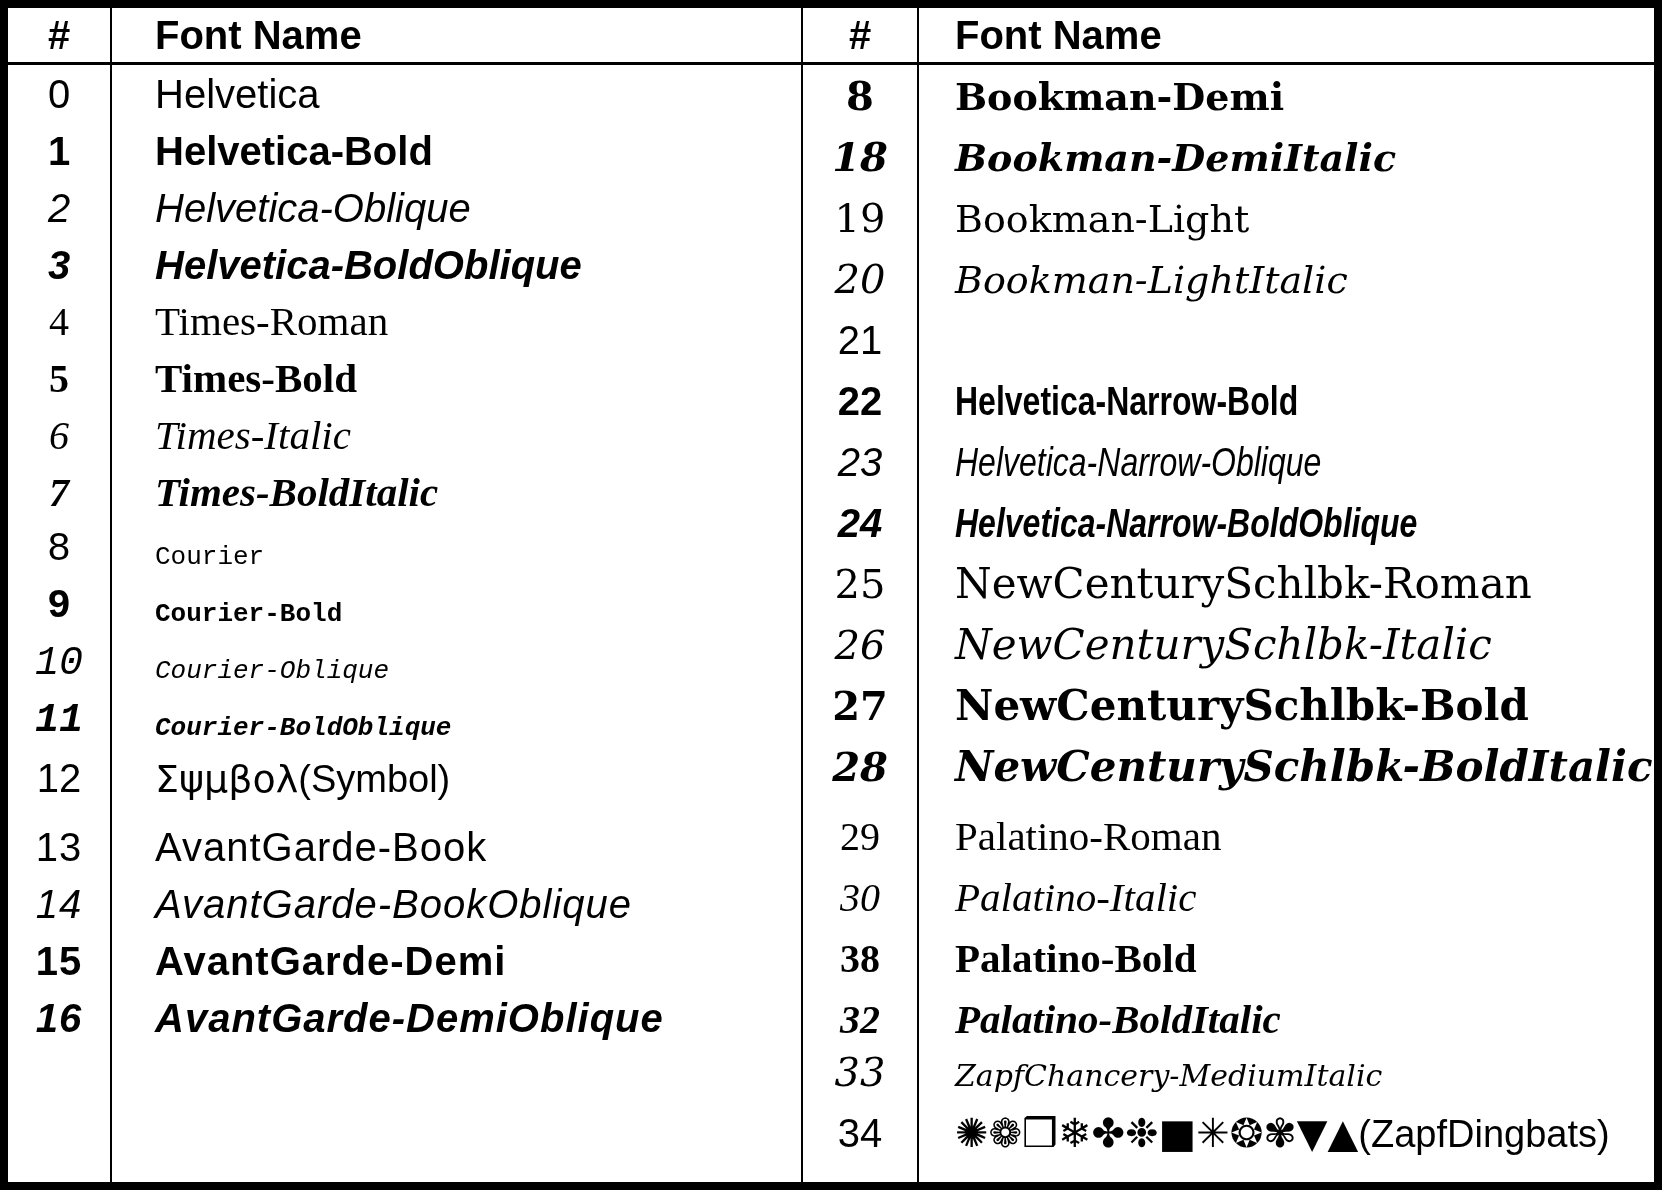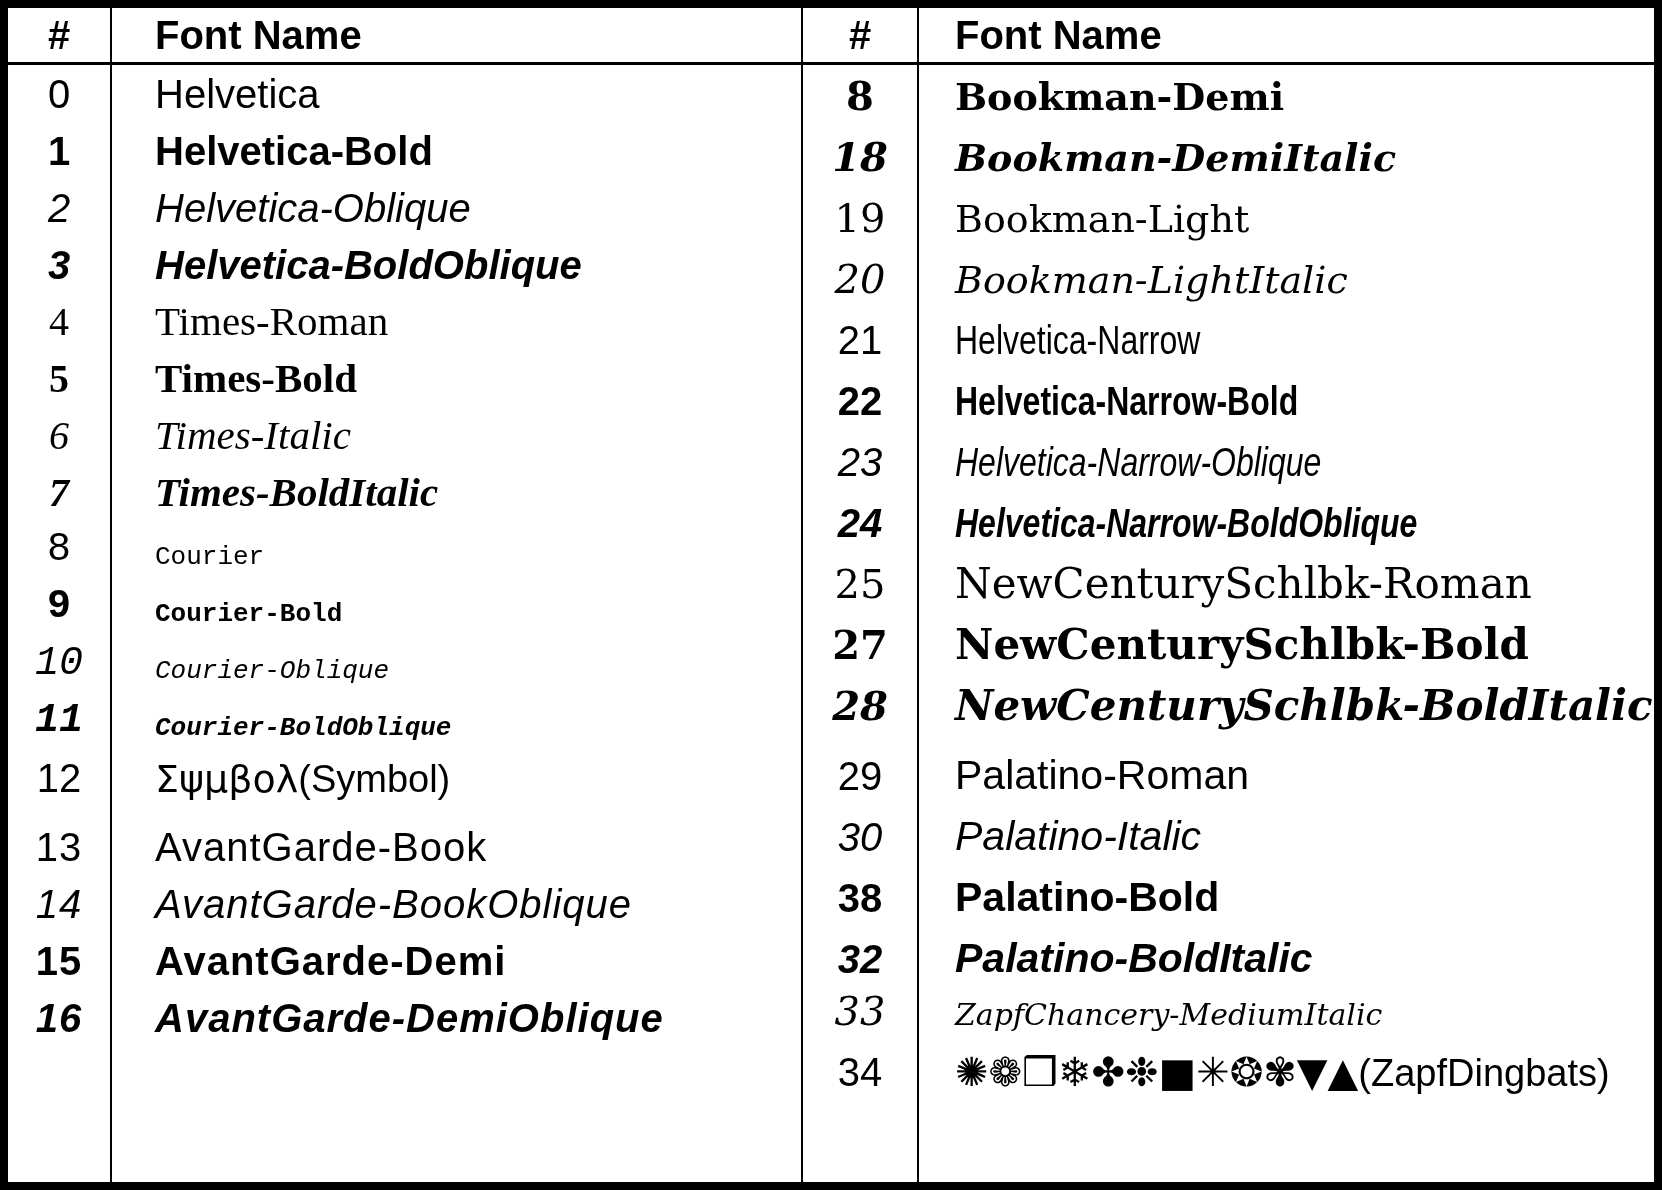"Helvetica-Narrow" div.cell { html: <div><span>Helvetica-Narrow</span></div> -> none }
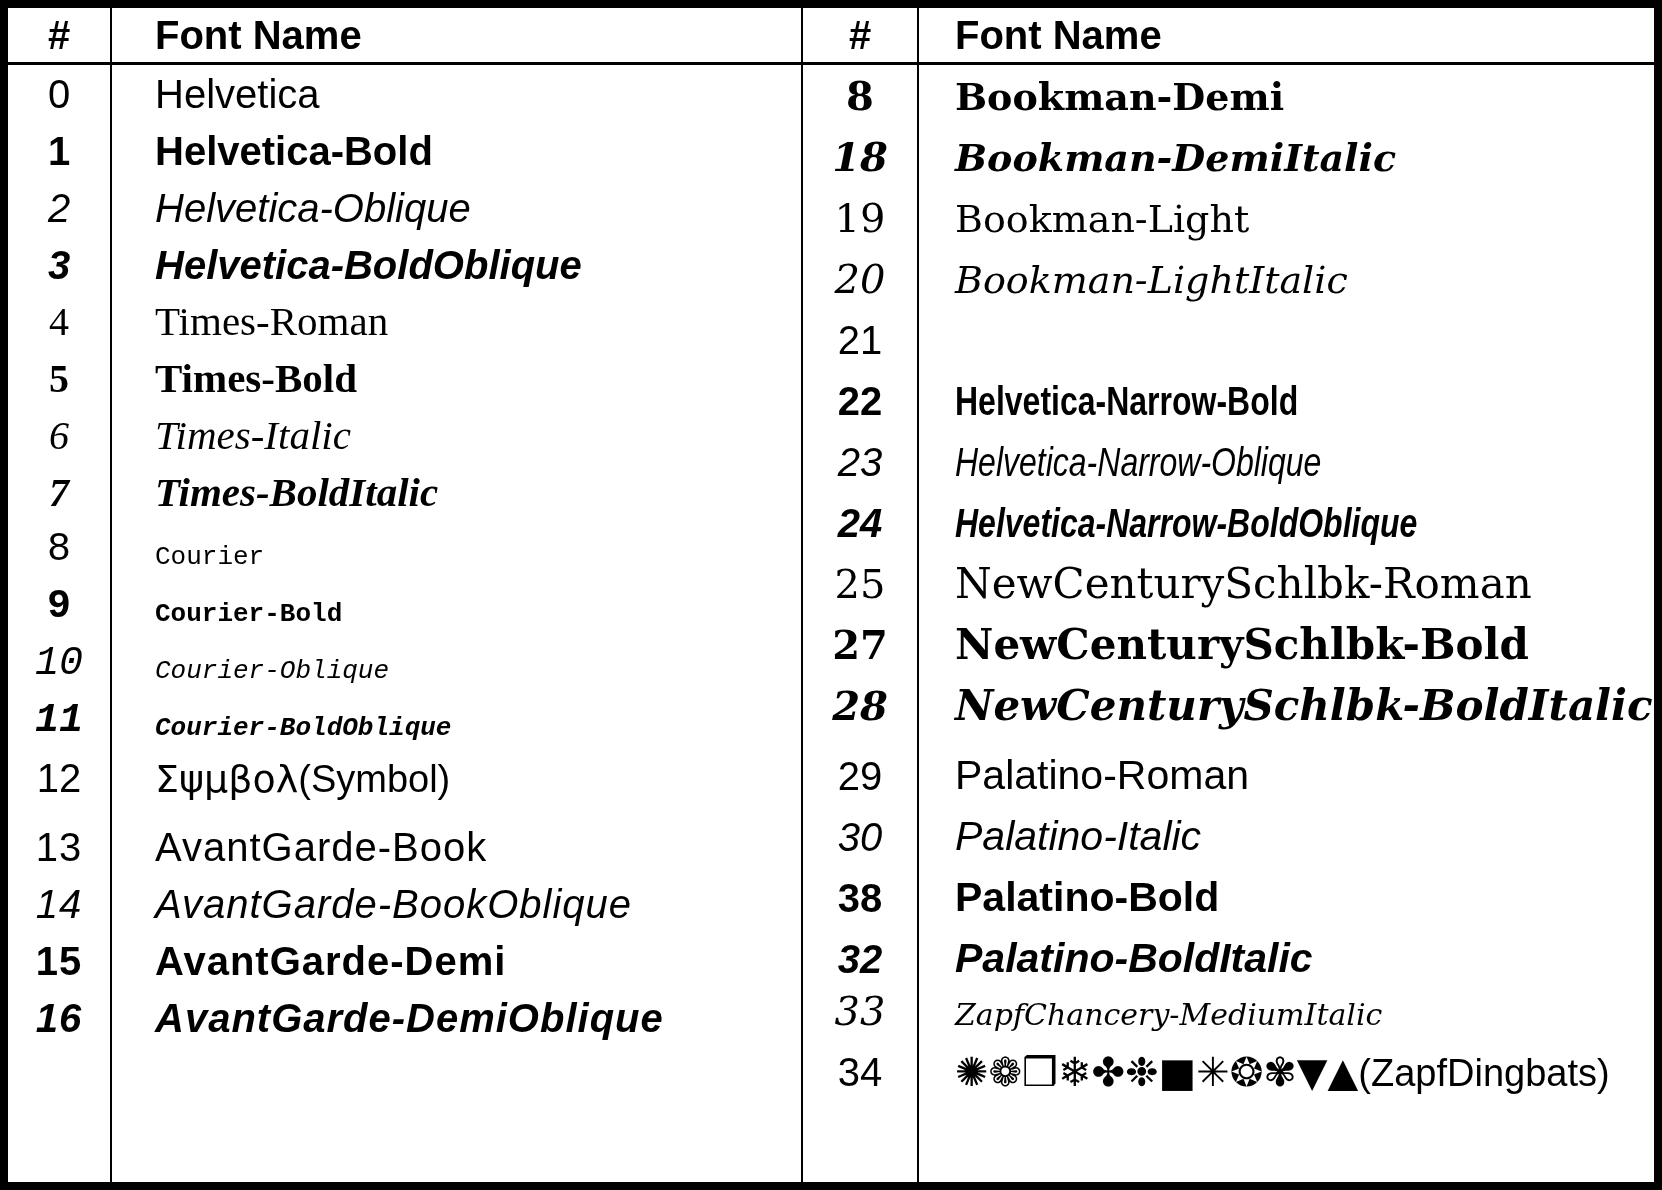"26" div.row { html: none -> <div> <div>26</div> <div><span>NewCenturySchlbk-Italic</span></div> </div> }
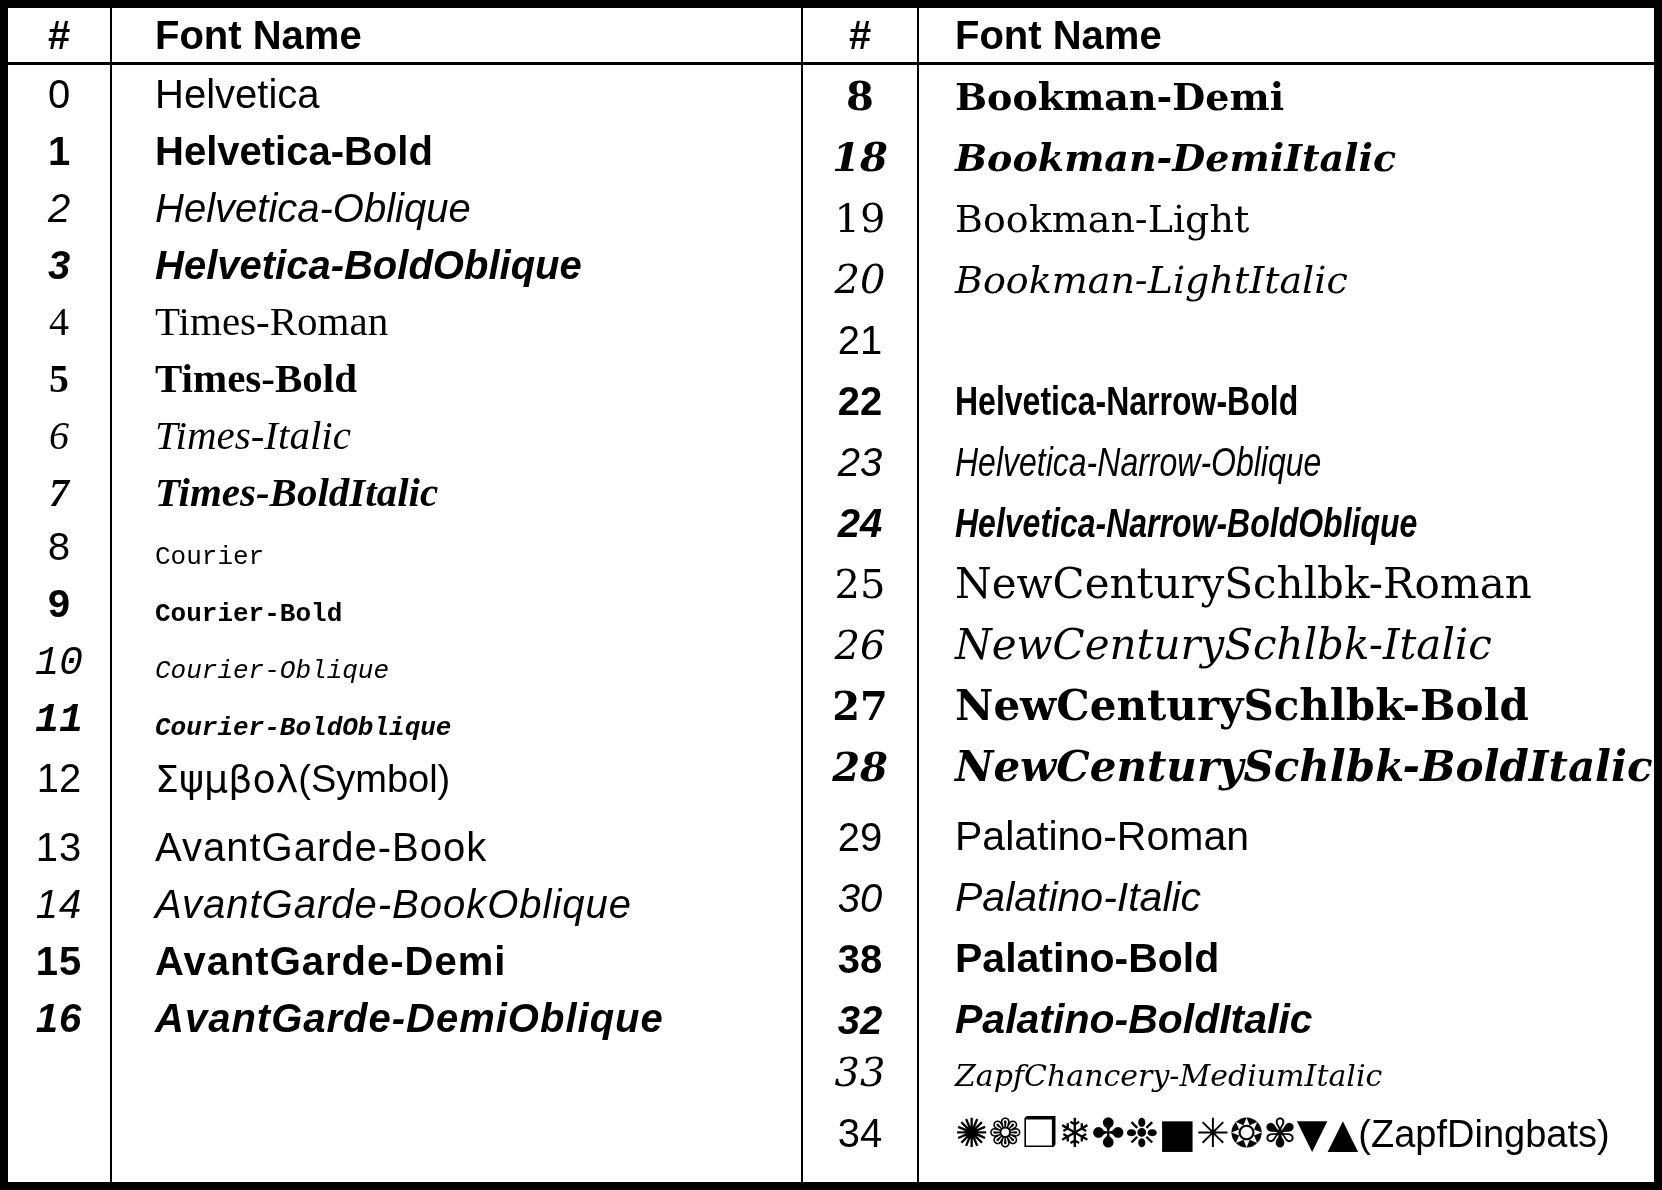"29" .palatino { font-family: Liberation Sans, sans-serif -> Liberation Serif, serif }
